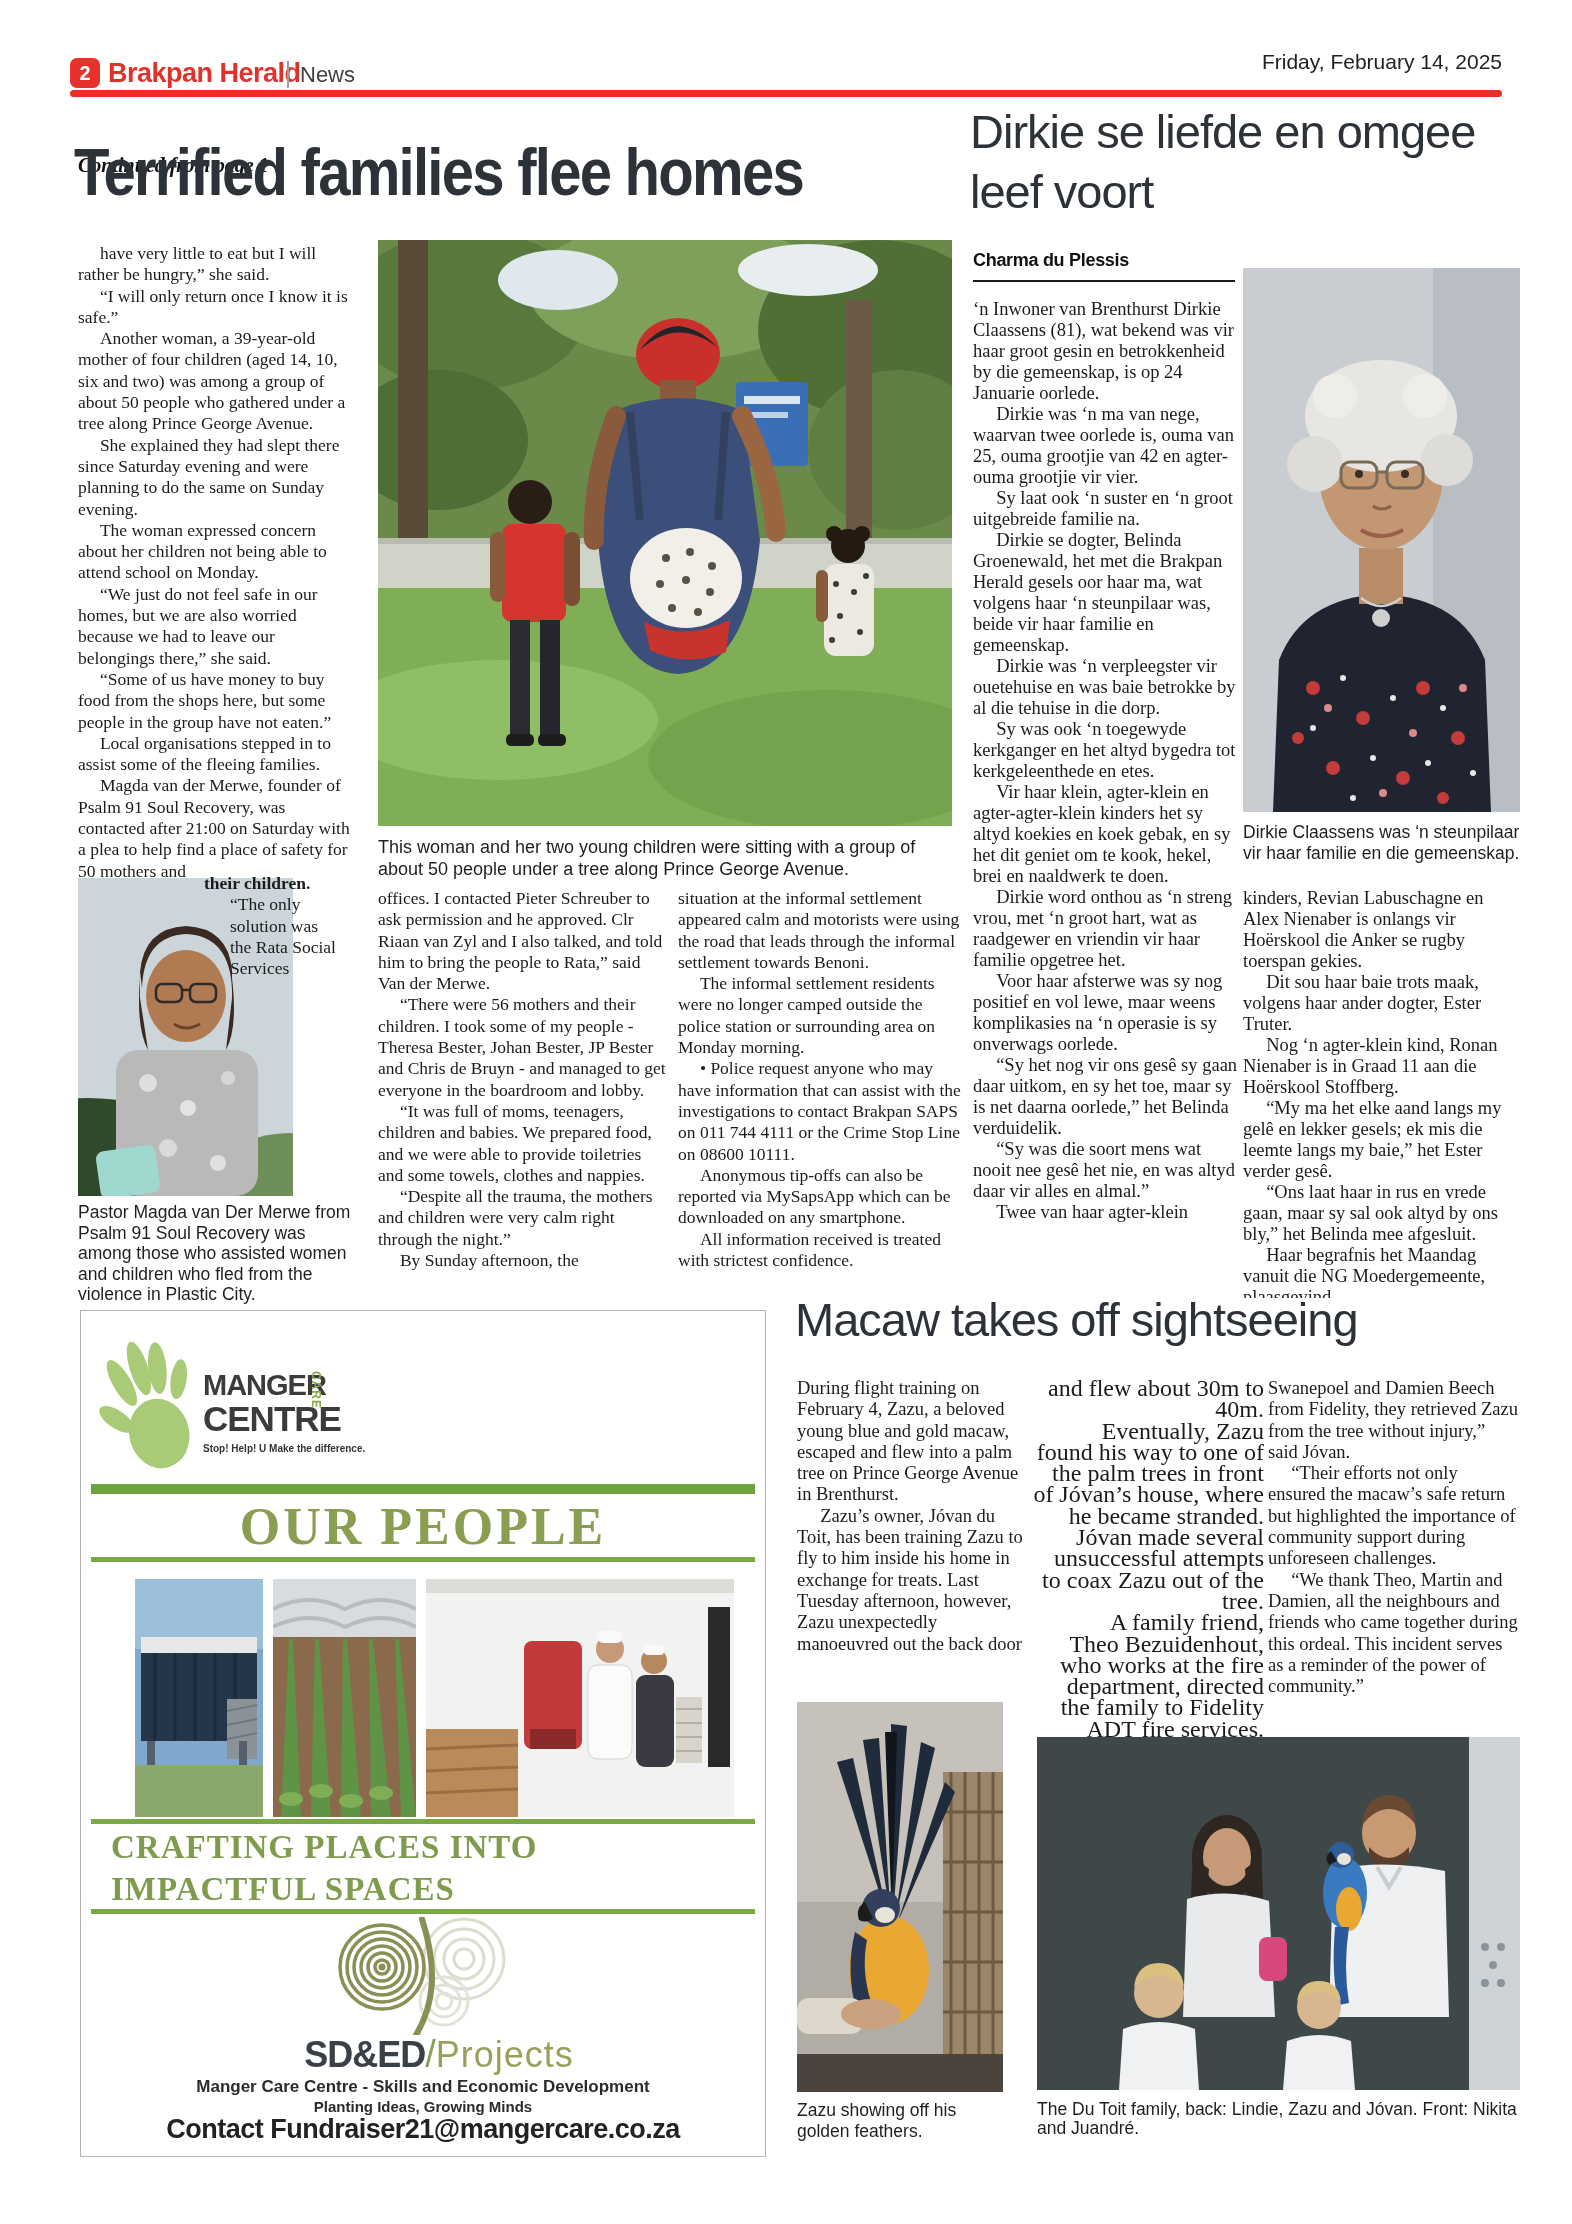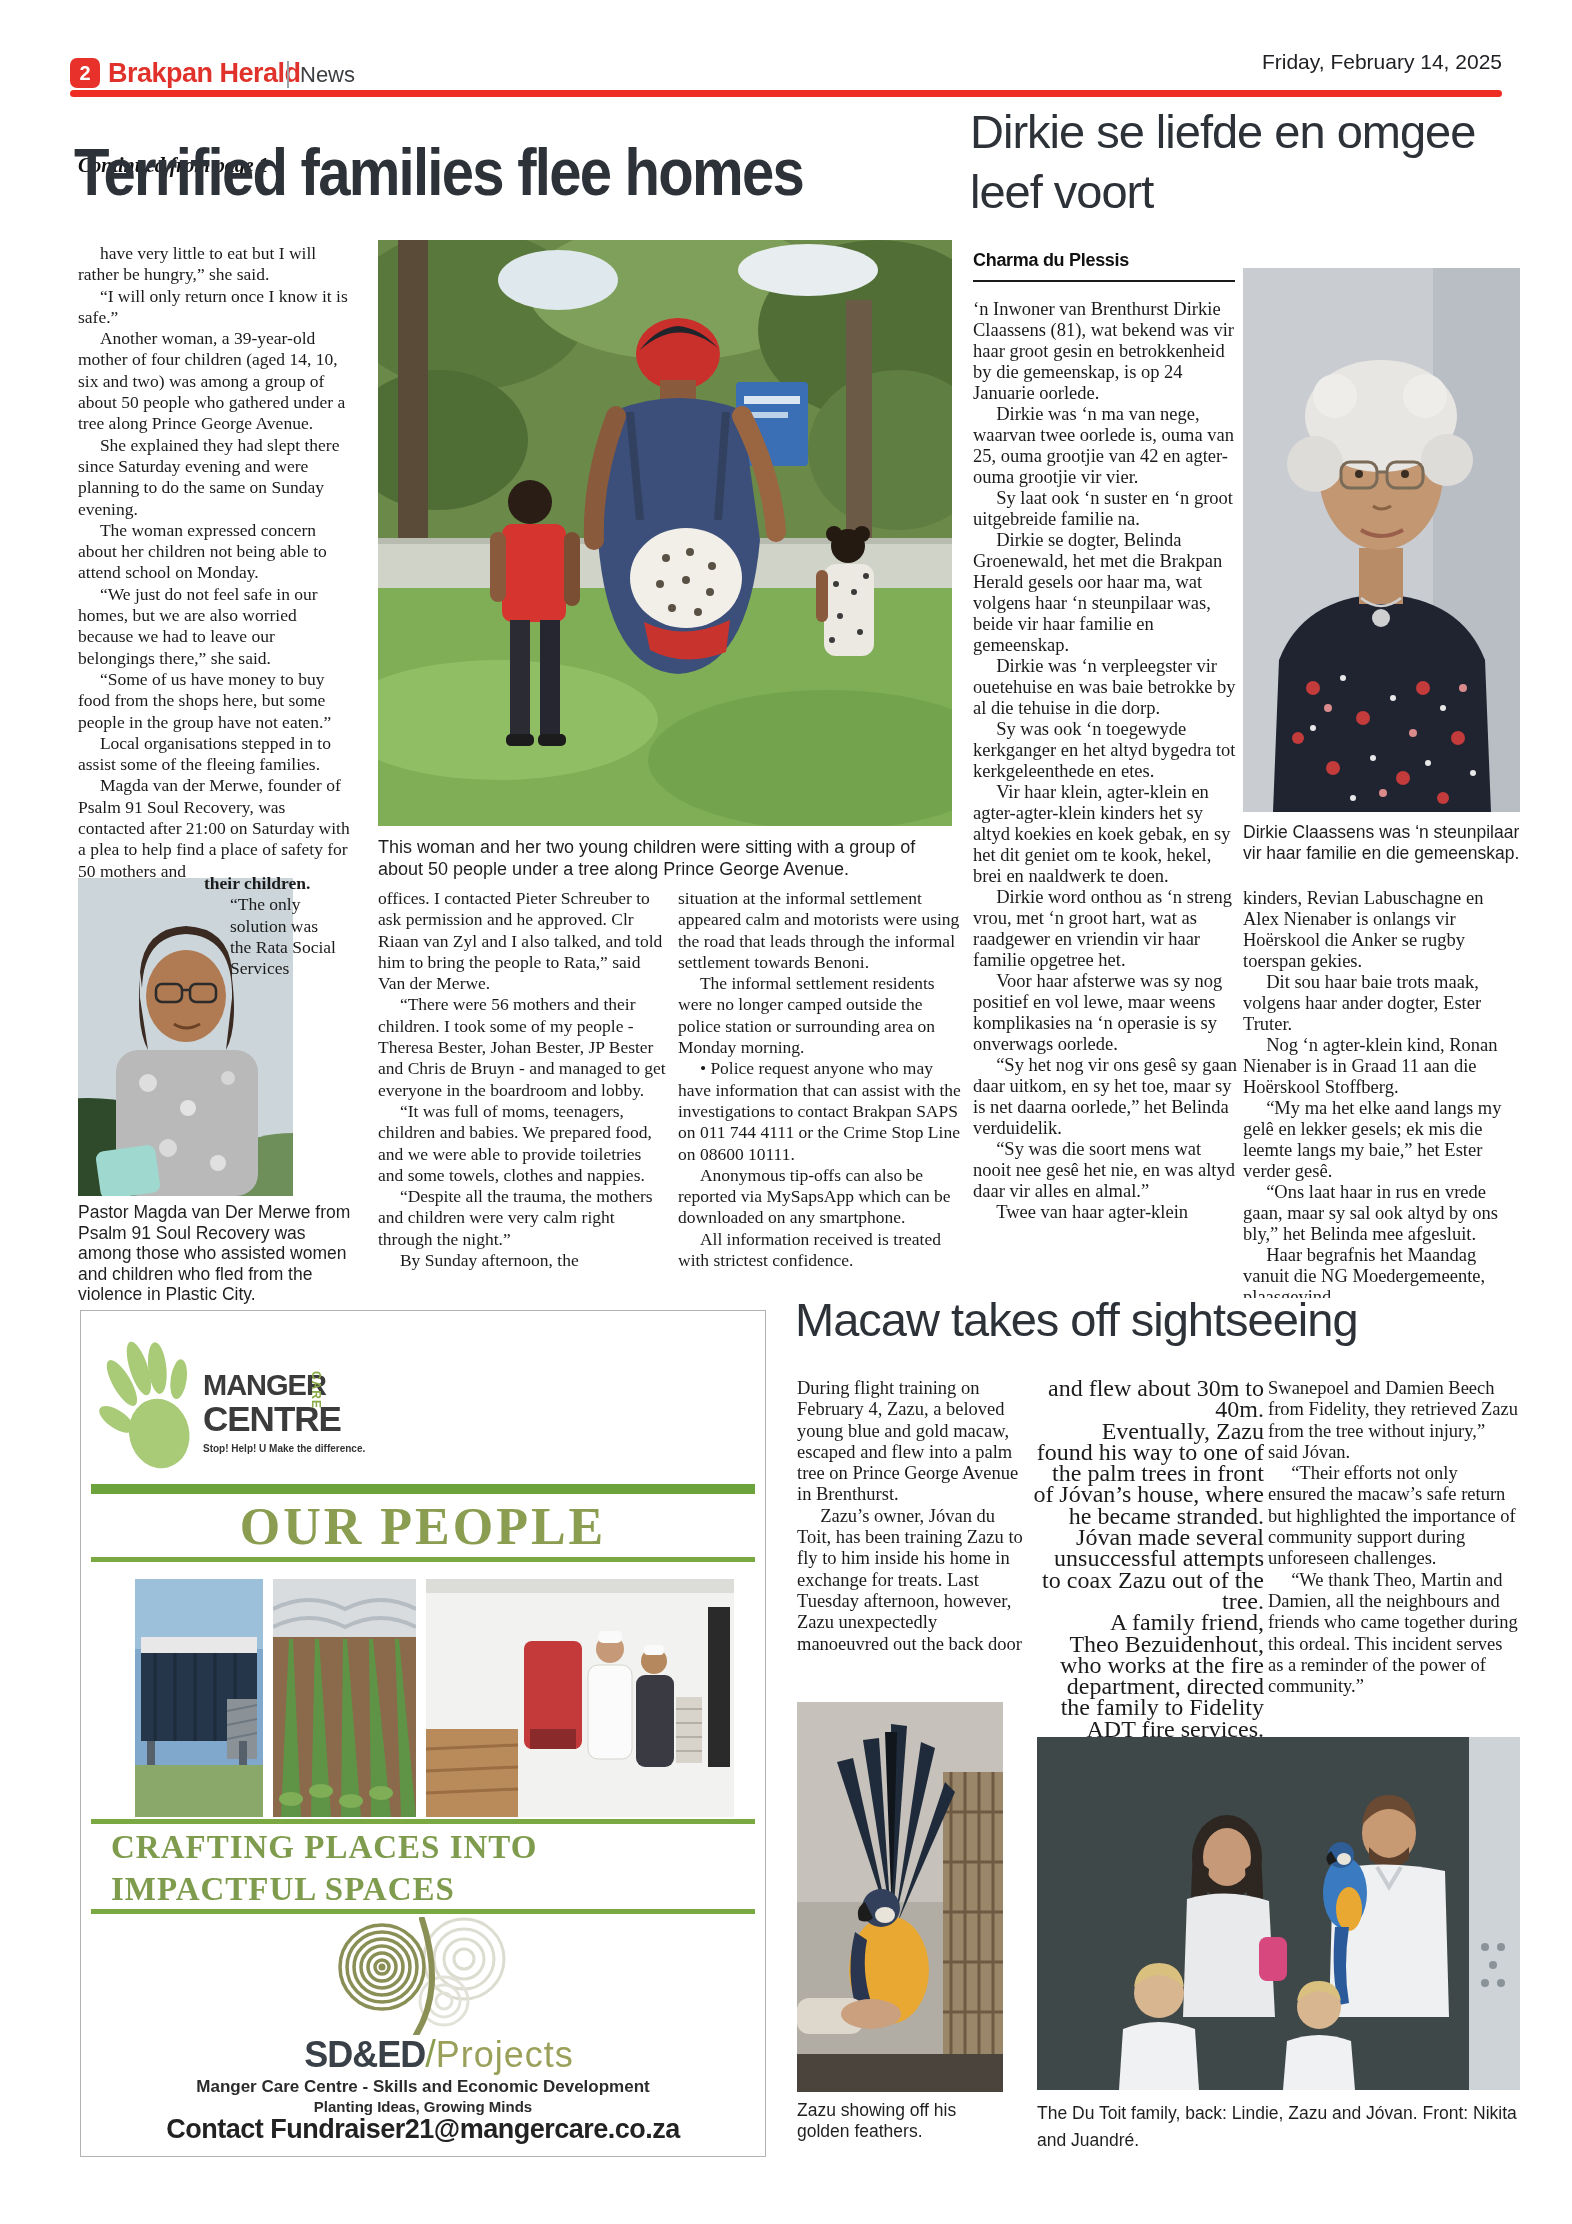"The Du Toit family, back:" .mc-cap2 { line-height: 27px -> 19px }
